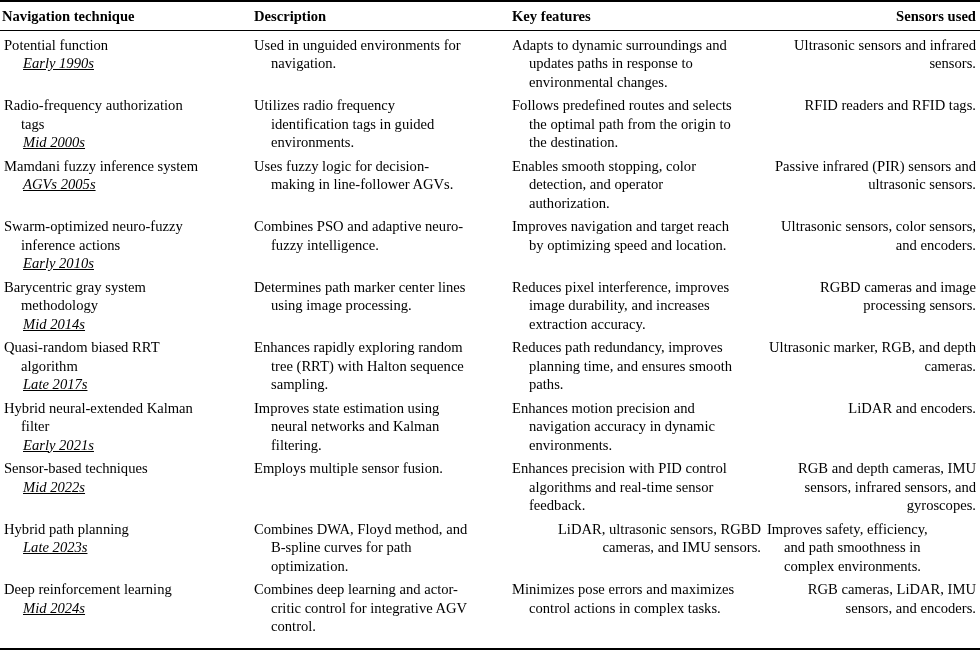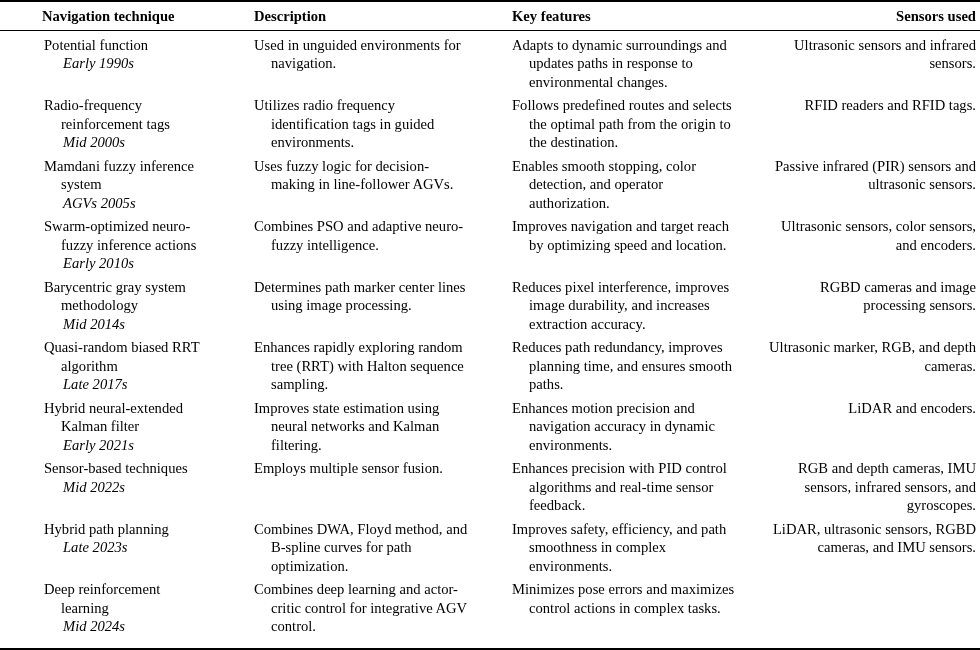"Navigation technique" .c-tech { margin-left: 40px -> none }
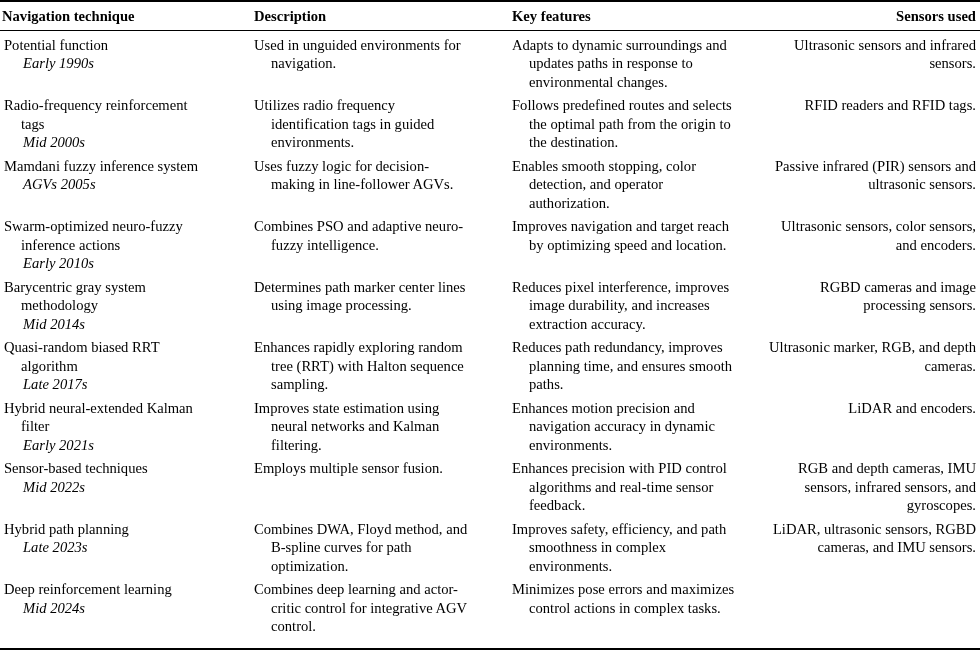"Early 1990s" .tech-era { text-decoration: none -> underline }
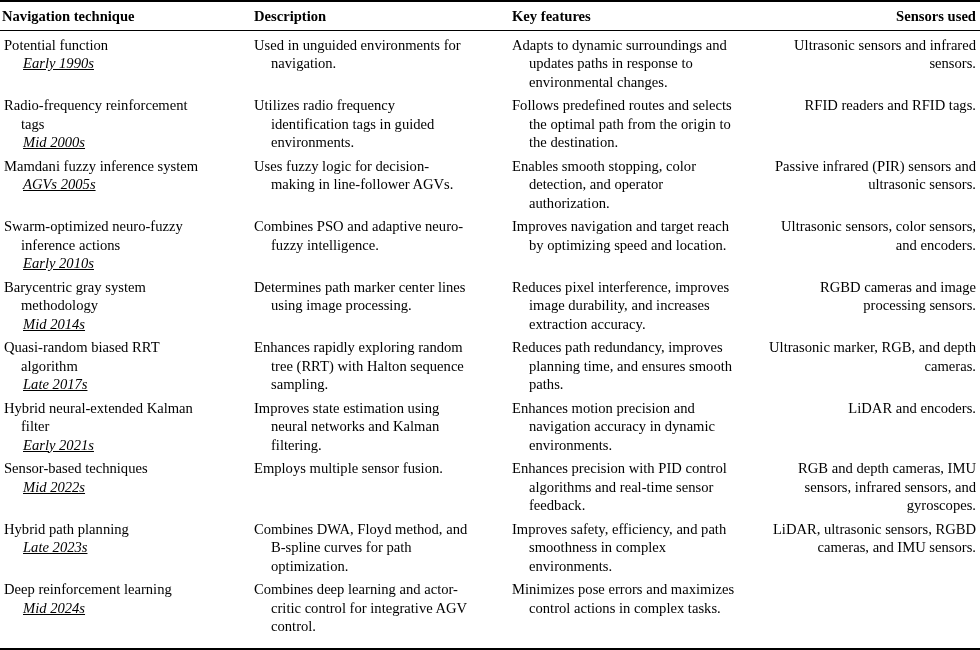"Radio-frequency reinforcement tags" div.tech-name { text: reinforcement -> authorization }
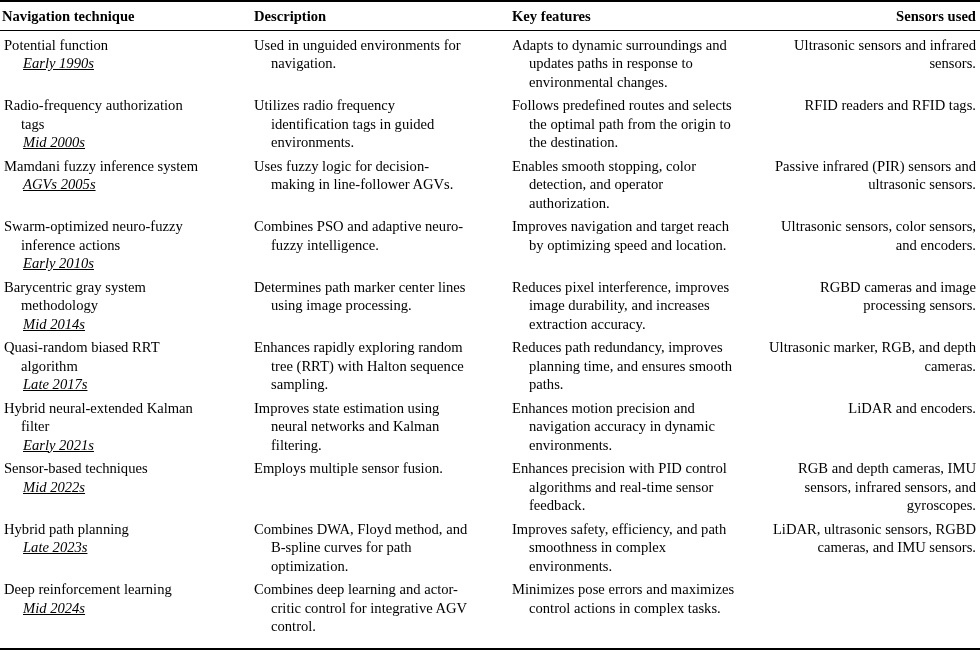"Improves safety, efficiency, and path" div.cell { order: before "LiDAR, ultrasonic sensors, RGBD cameras," -> after "LiDAR, ultrasonic sensors, RGBD cameras," }
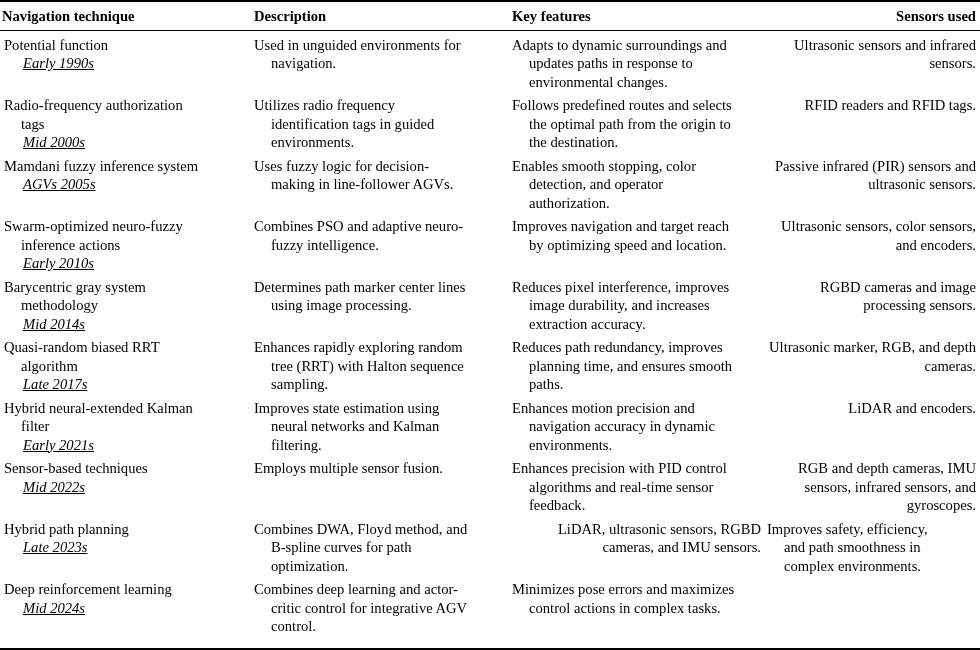"RGB cameras, LiDAR, IMU sensors," div.cell { html: none -> <div>RGB cameras, LiDAR, IMU sensors, and encoders.</div> }
